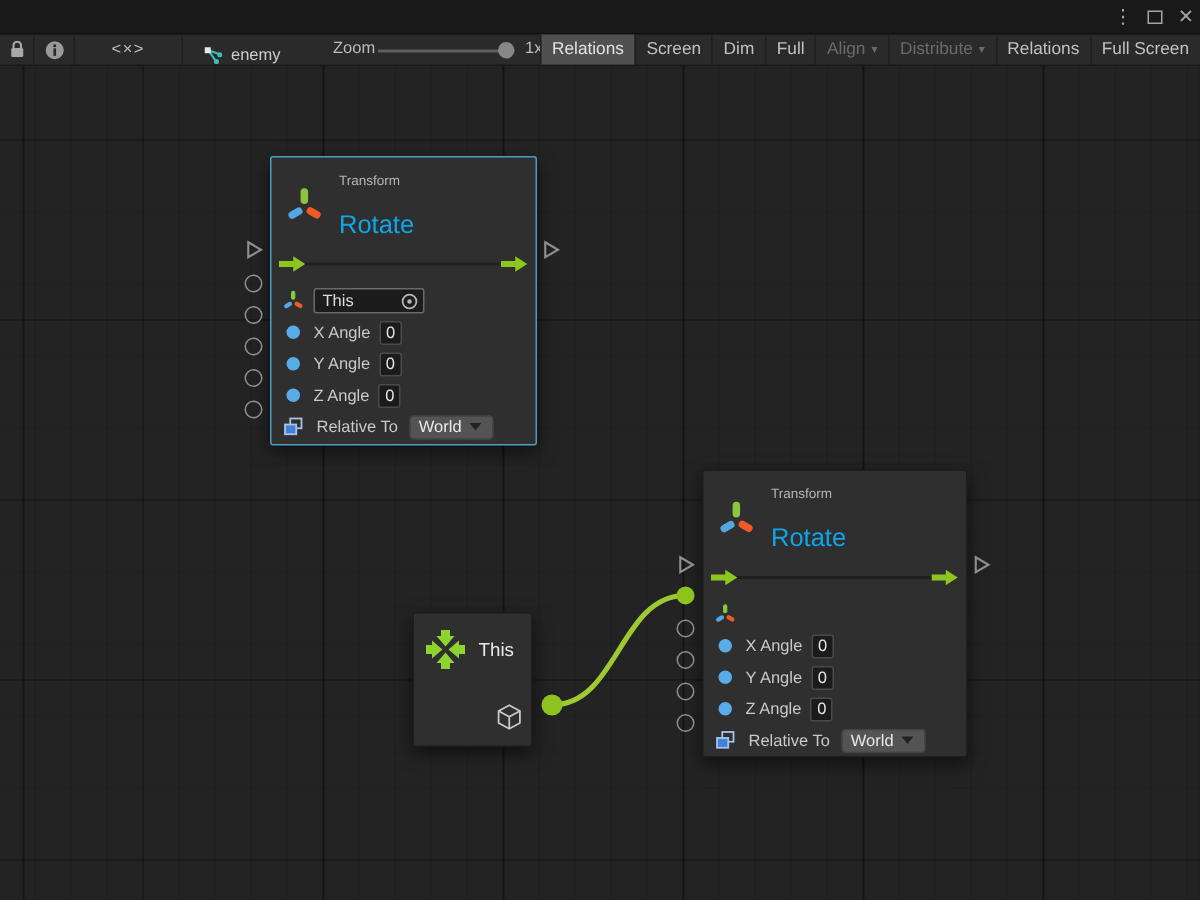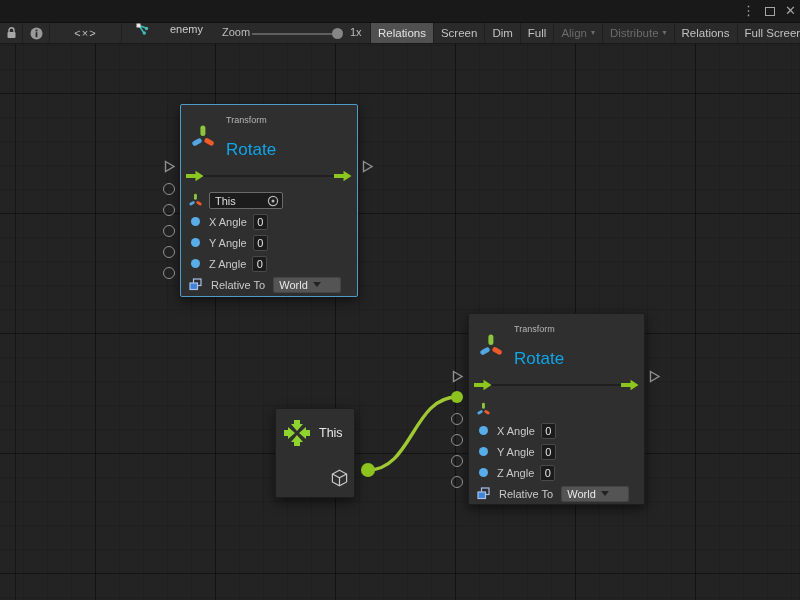"enemy" .breadcrumb { align-items: flex-start -> flex-end; gap: 21px -> 5px }
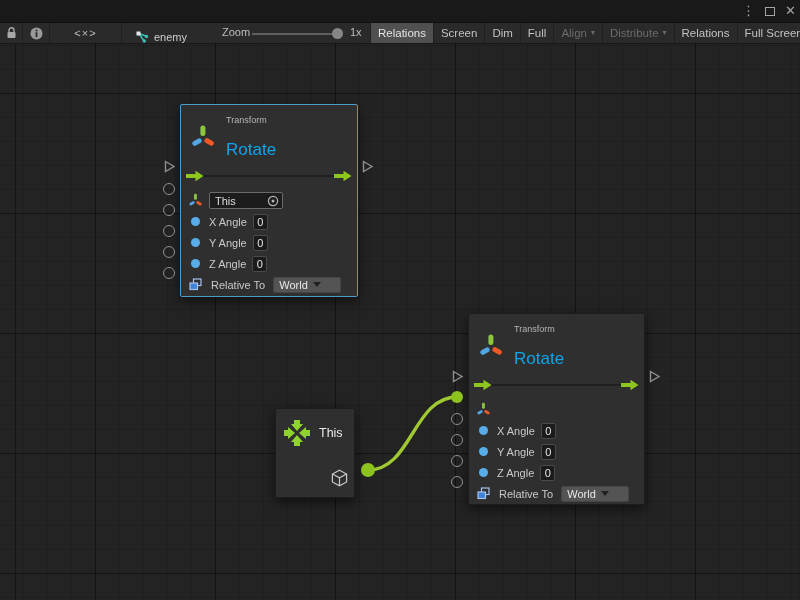"Relations" .btn-row { left: 370px -> 360px }
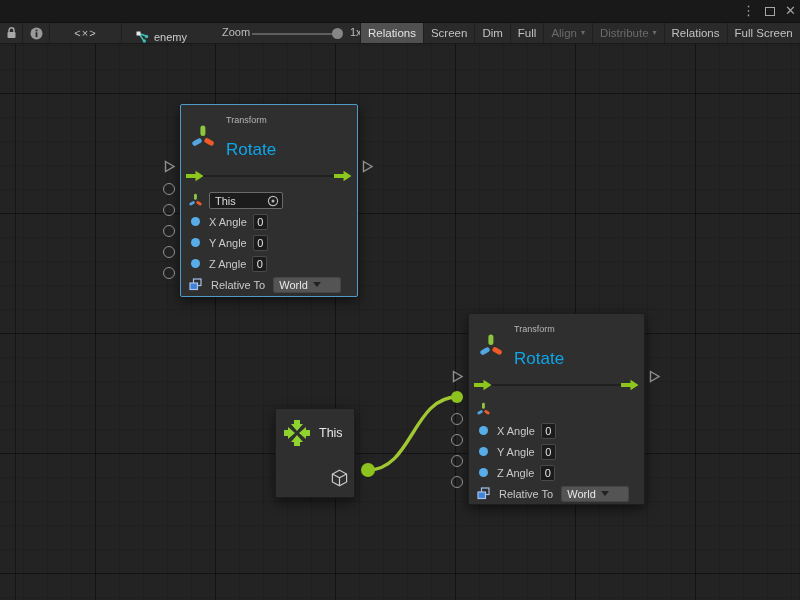"World" .dropdown { padding: 0 20px 0 6px -> 0 8px 0 6px }
